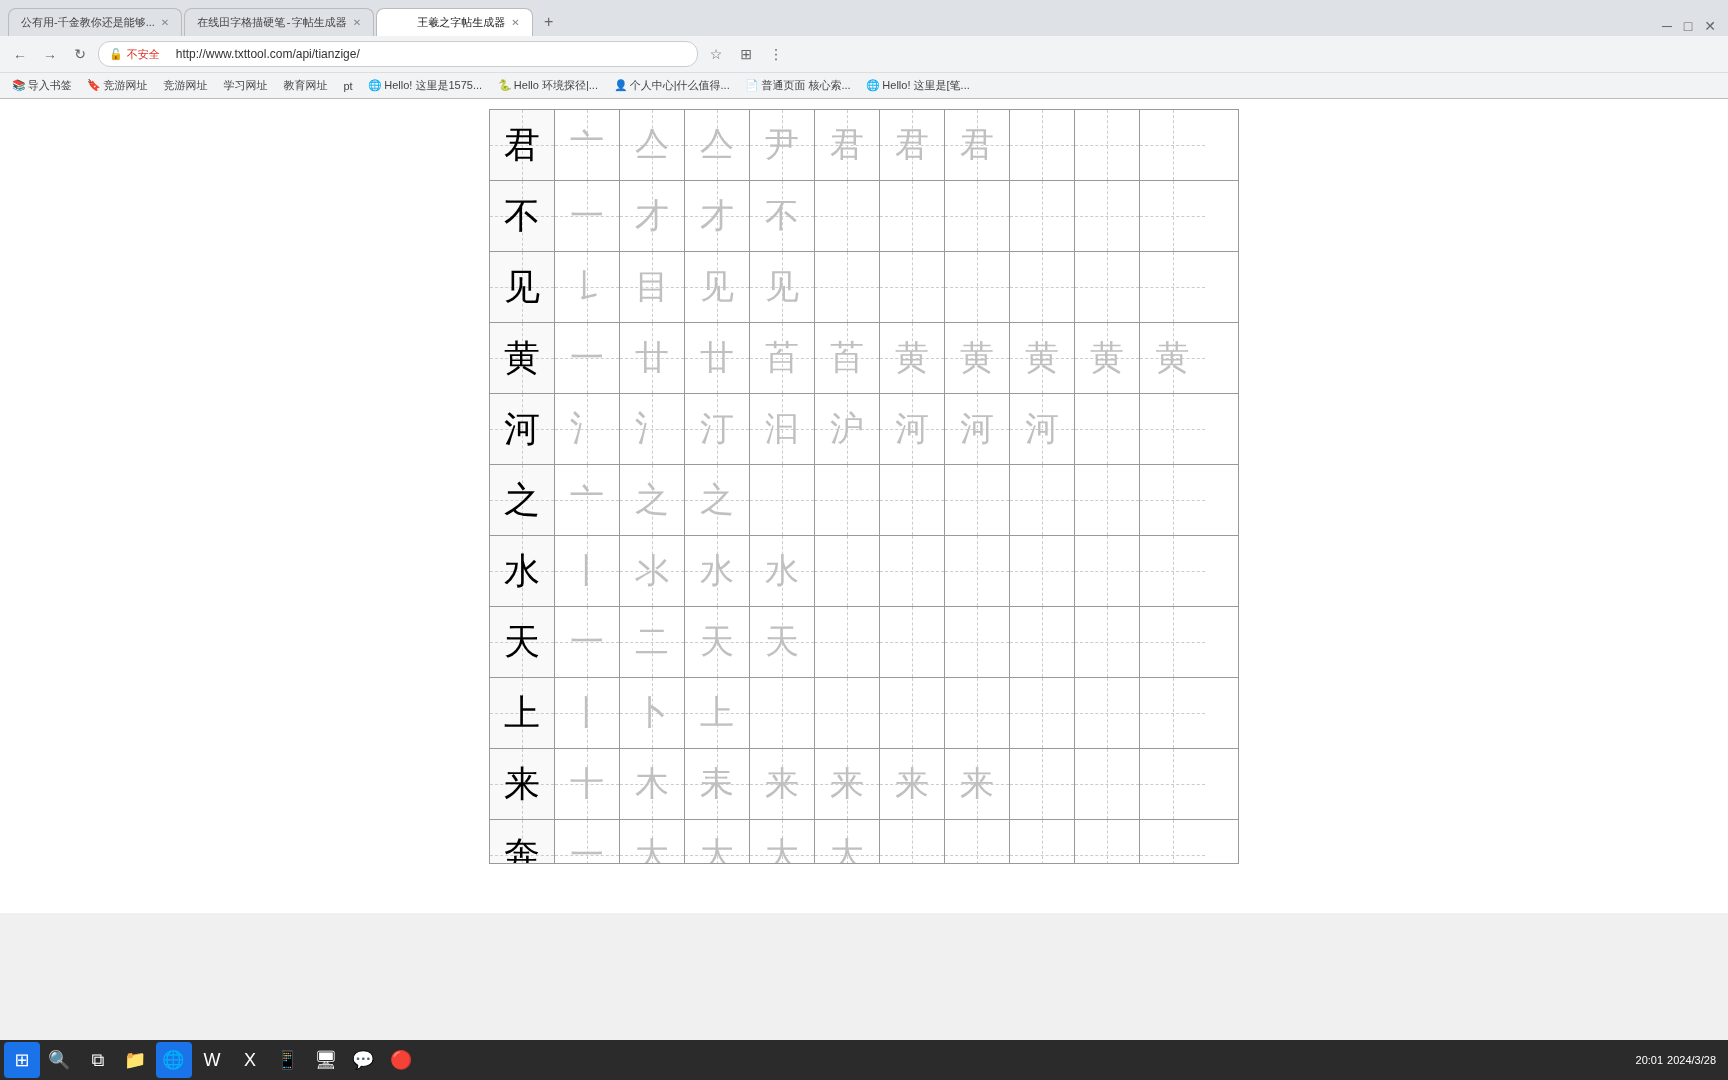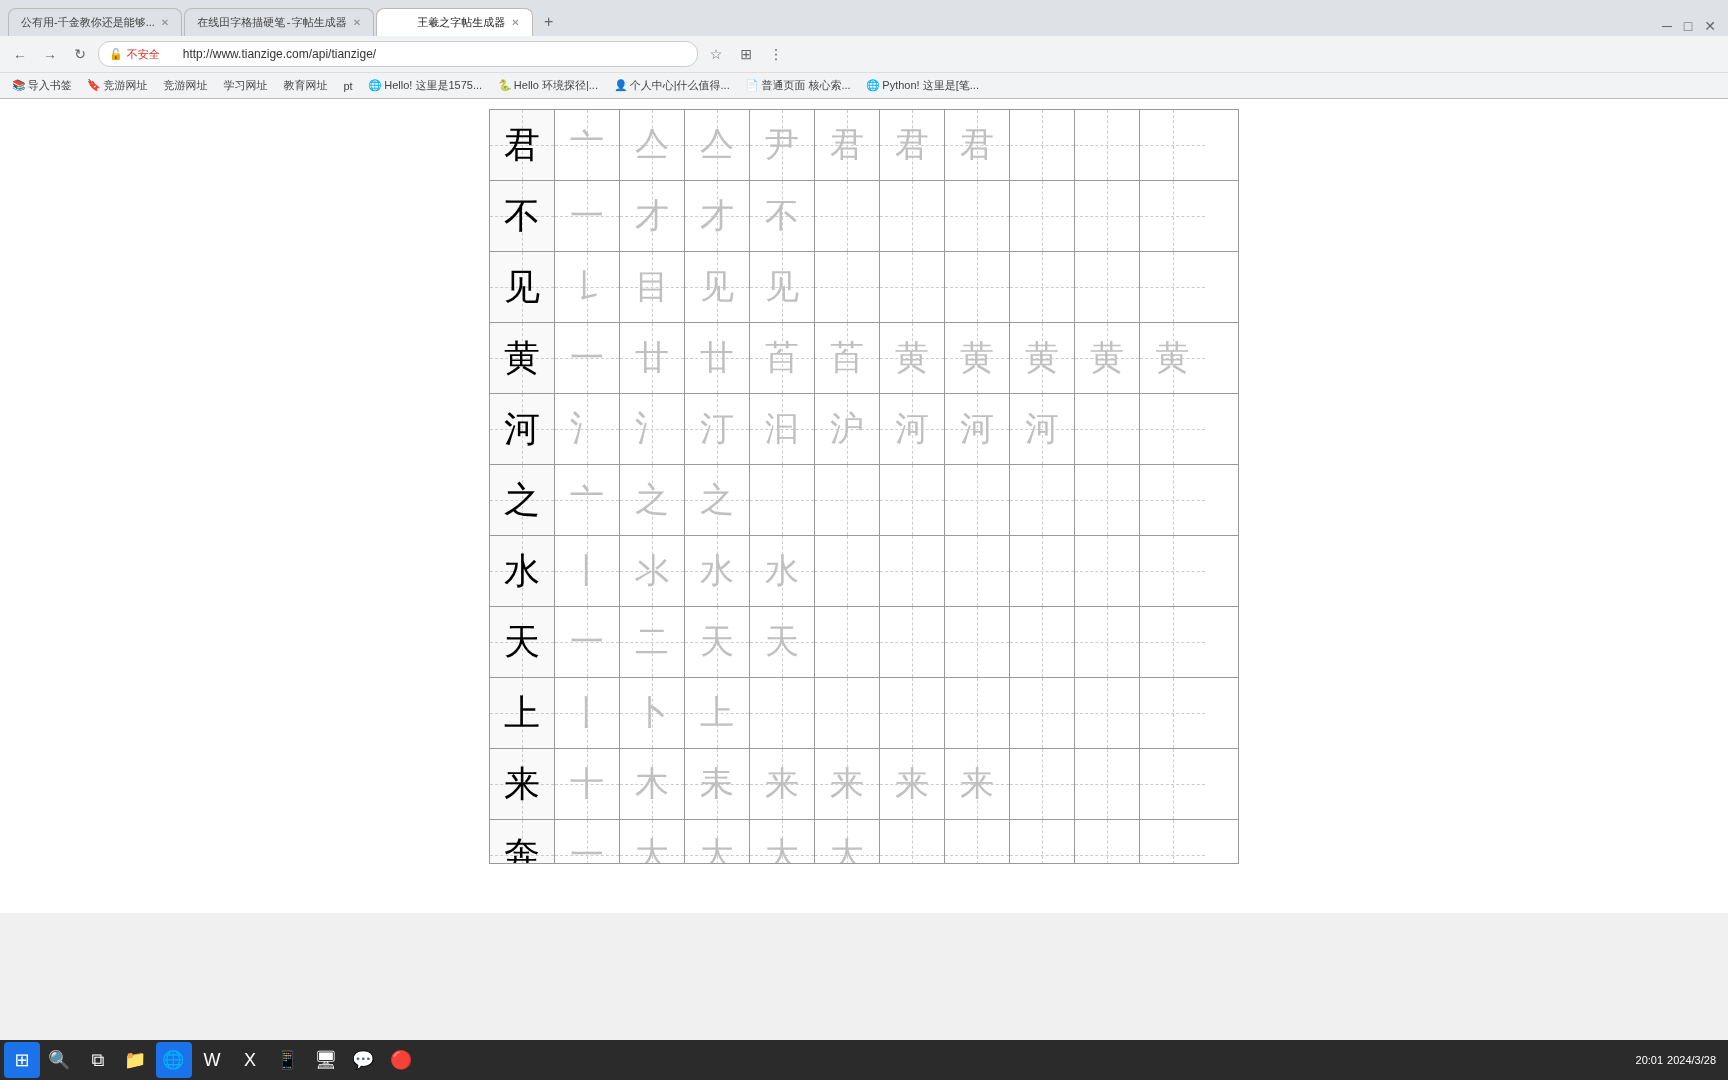"不安全" span { margin-right: 23px -> 16px }
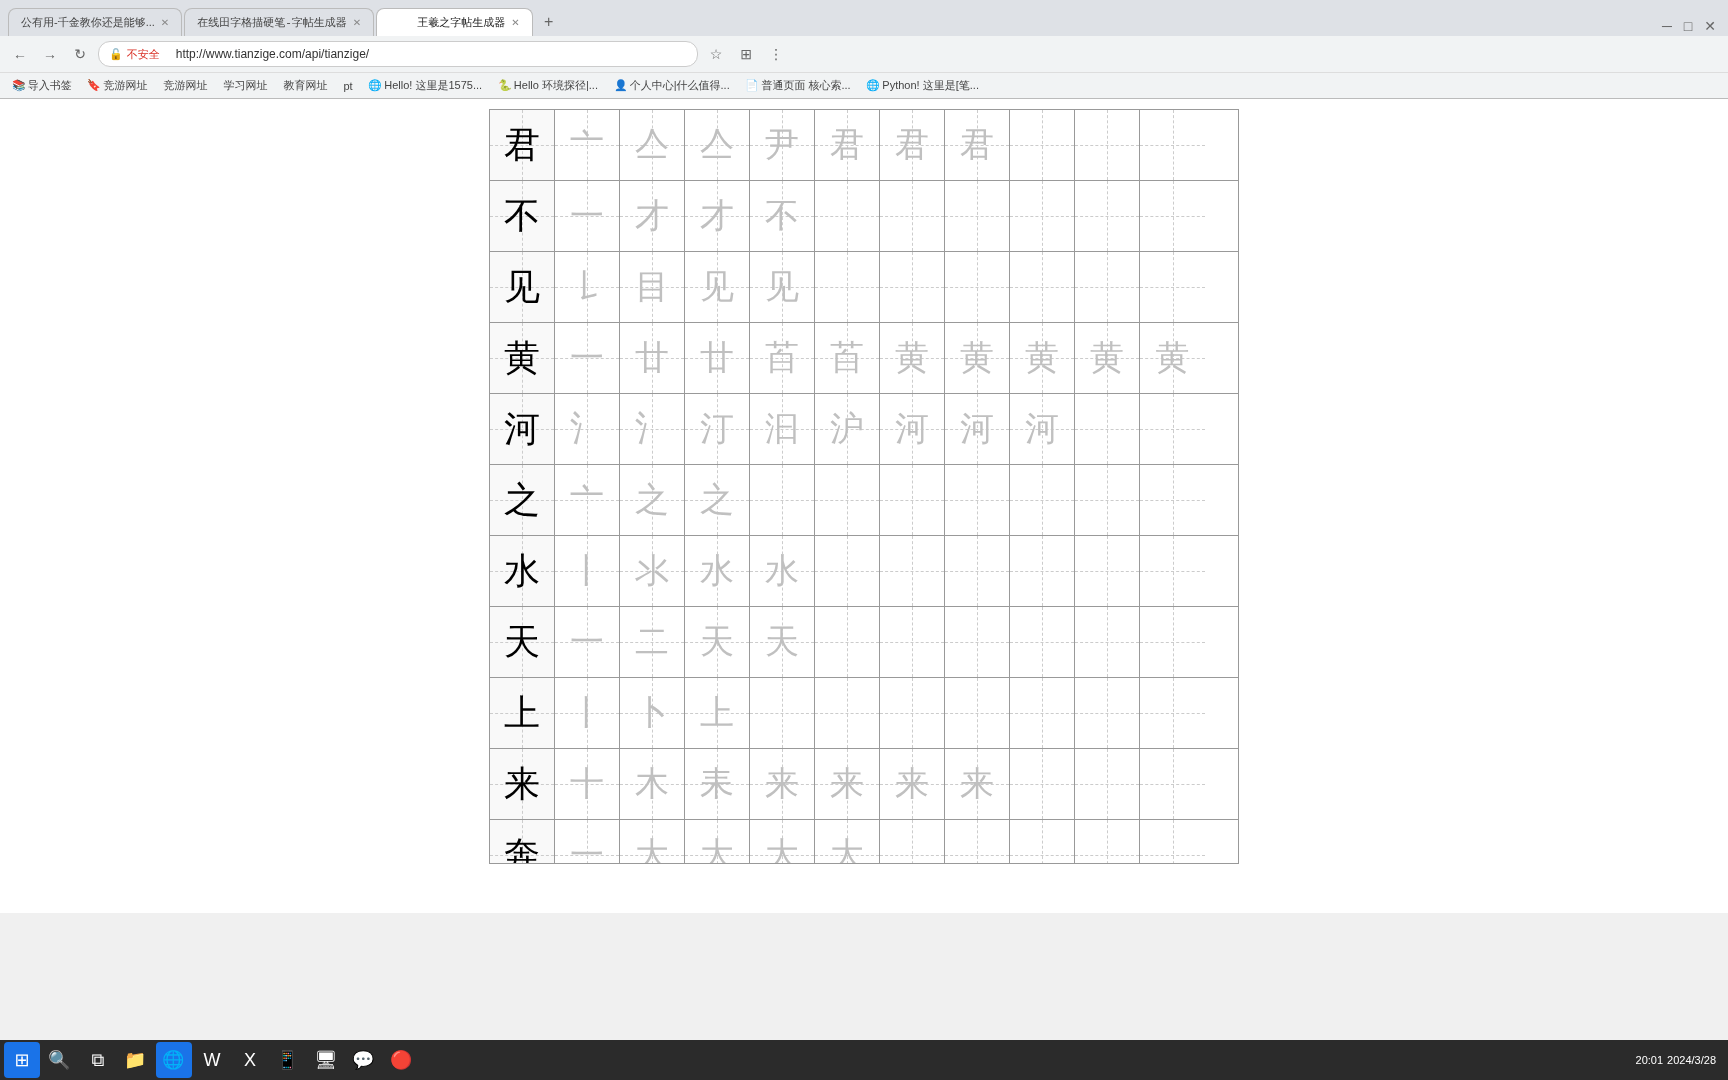"http://www.tianzige.com/api/tianzige/" span { text: http://www.tianzige.com/api/tianzige/ -> http://www.txttool.com/api/tianzige/ }
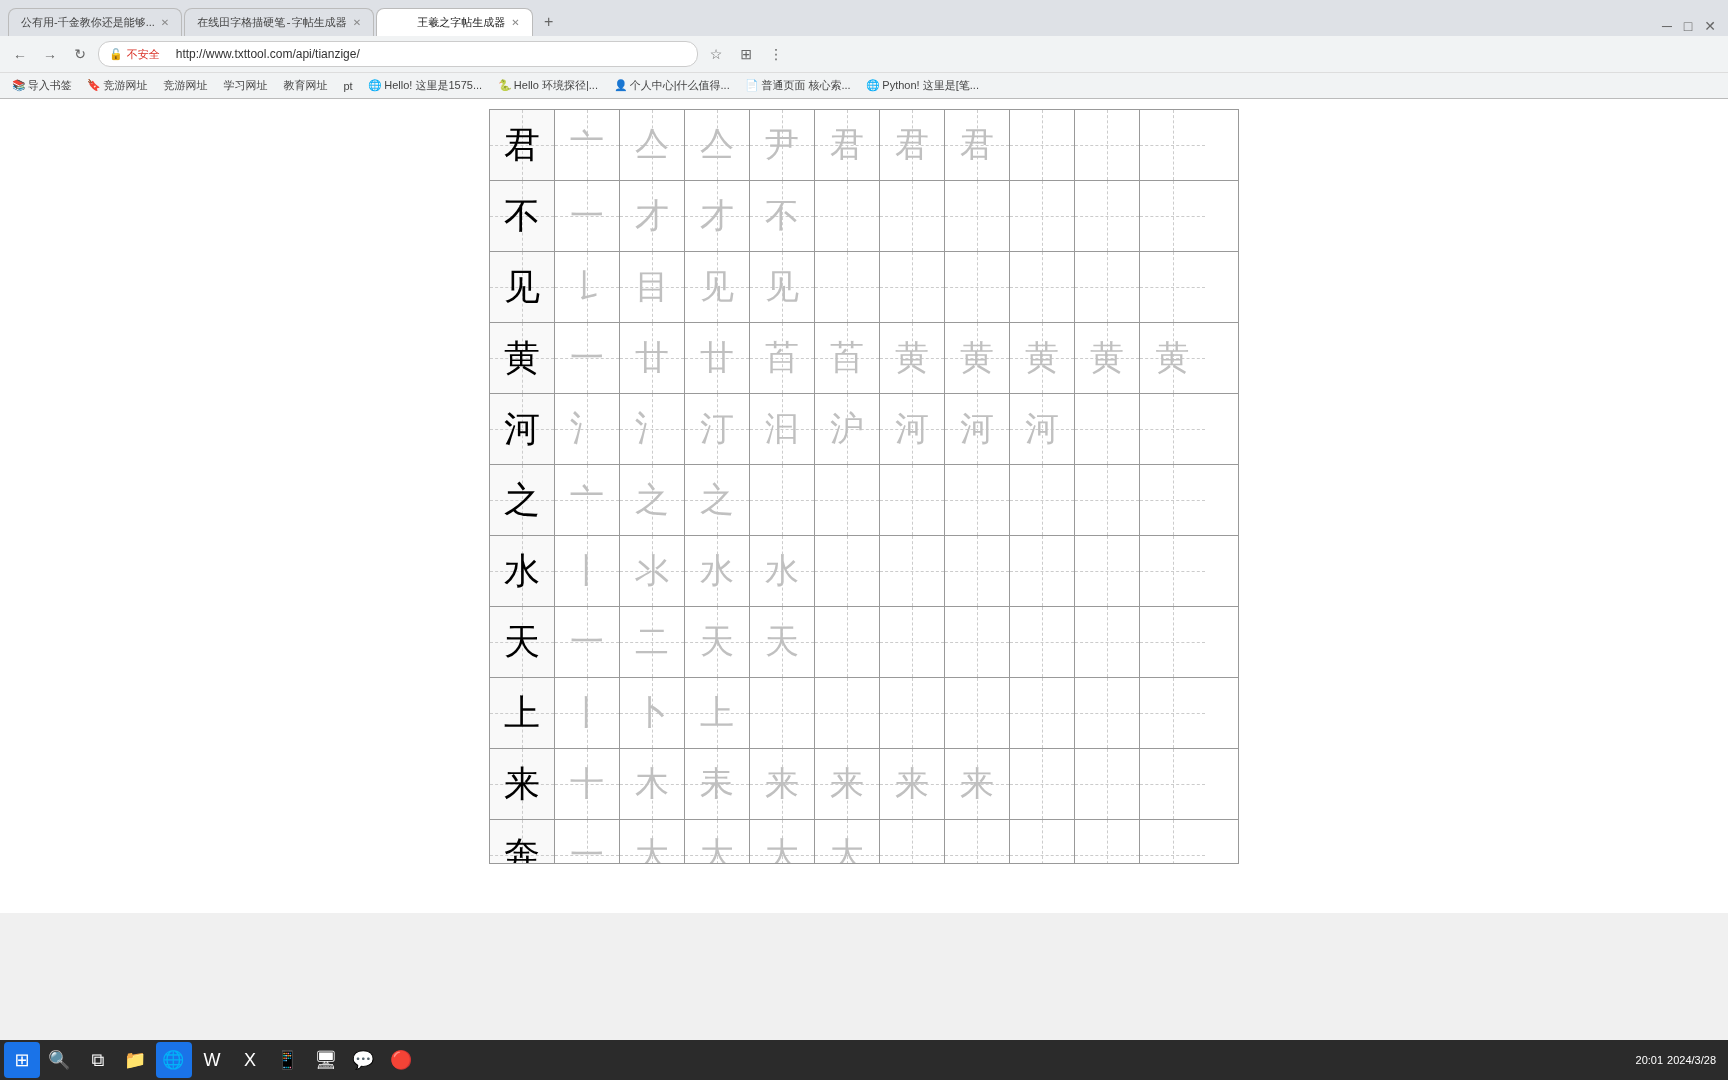"Python! 这里是[笔..." span { text: Python -> Hello }
